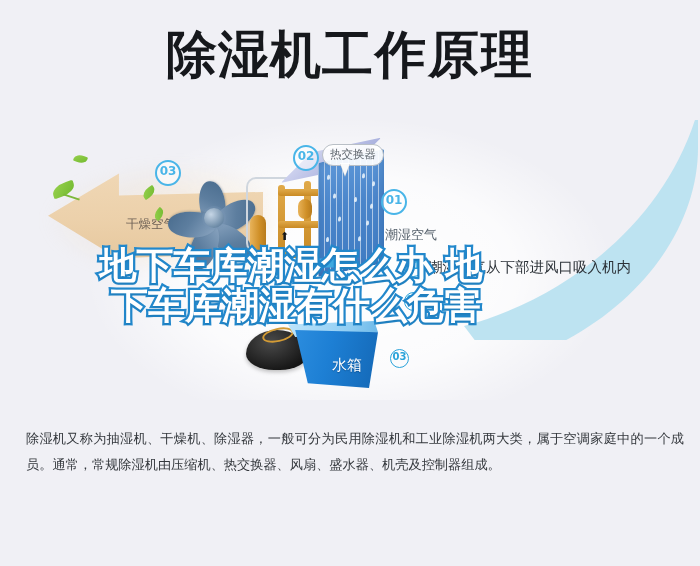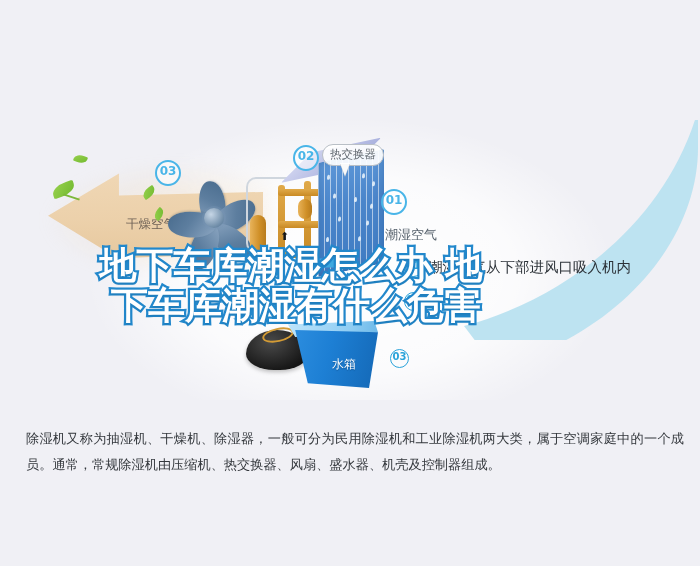"除湿机工作原理" div.title-wrap { html: none -> <div> <div> <span>除湿机</span><span>工作原理</span> </div> </div> }
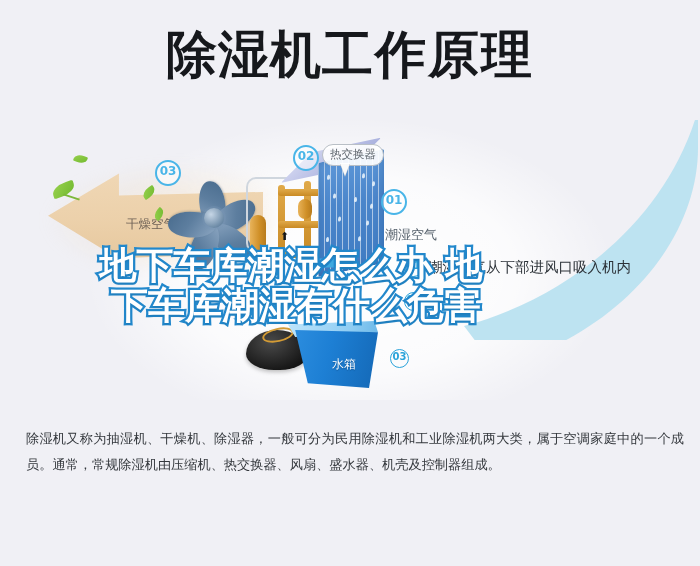"水箱" .tank-label { font-size: 12px -> 15px }
